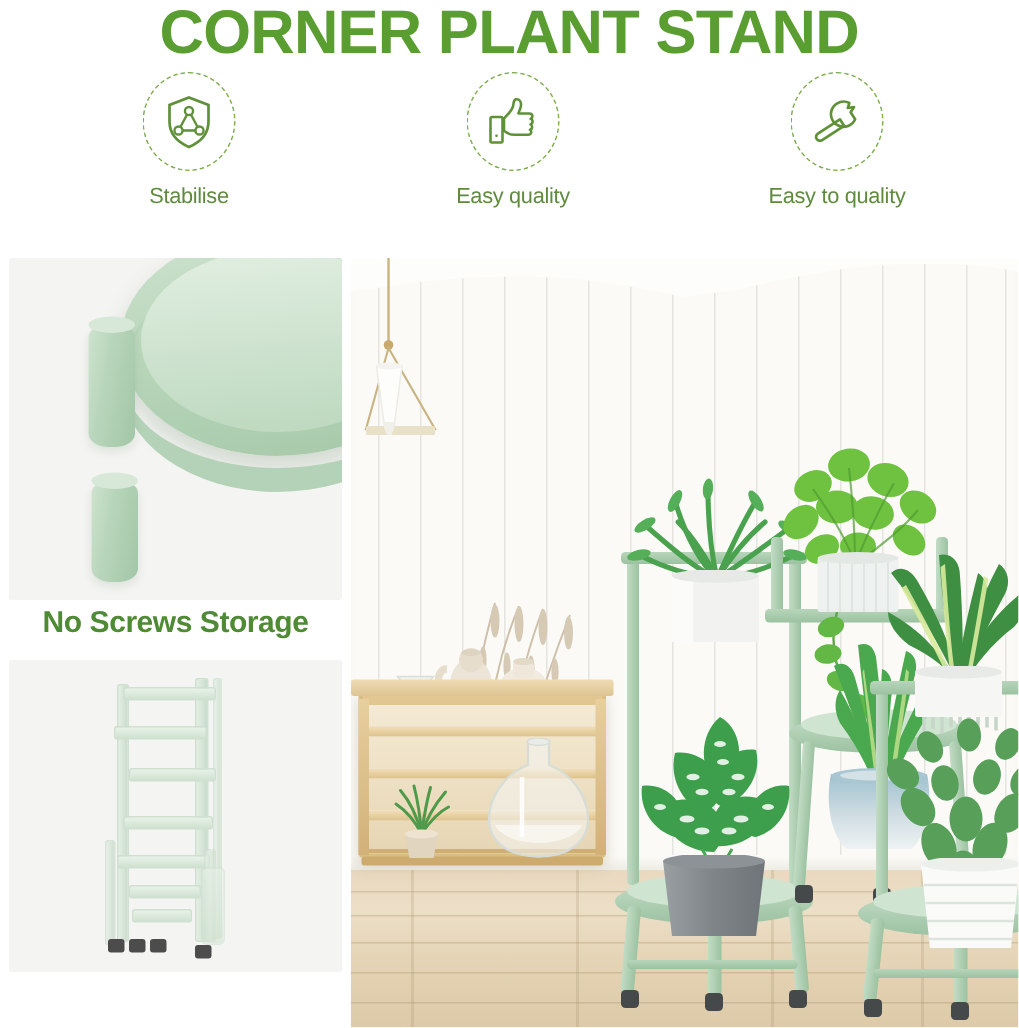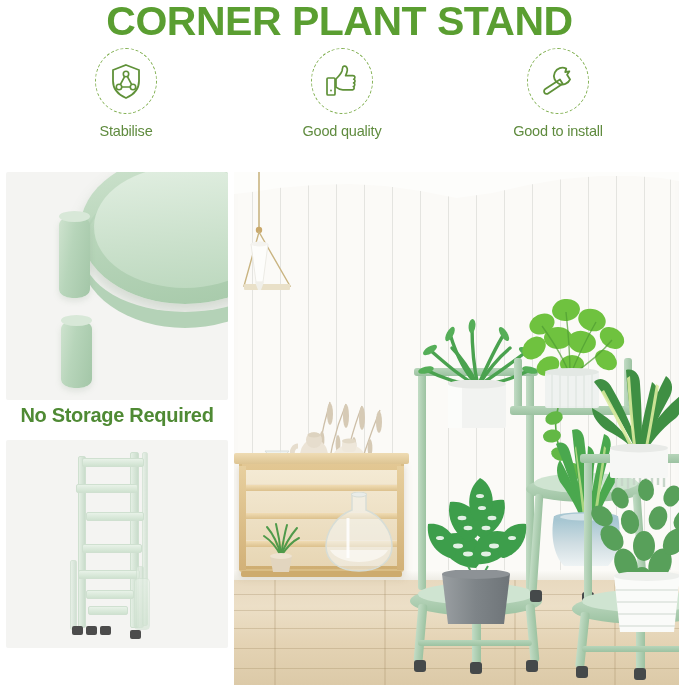"Good quality" div.flabel { text: Good -> Easy }
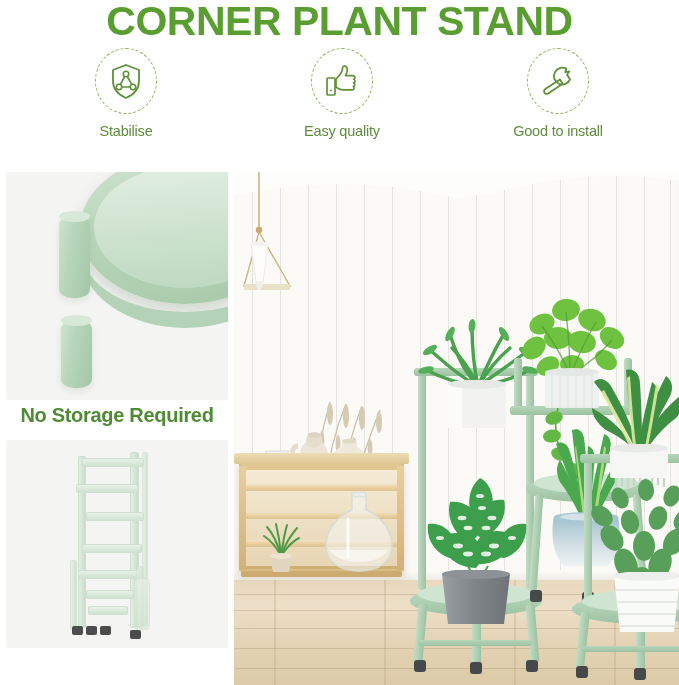"Good to install" div.flabel { text: Good to install -> Easy to quality }
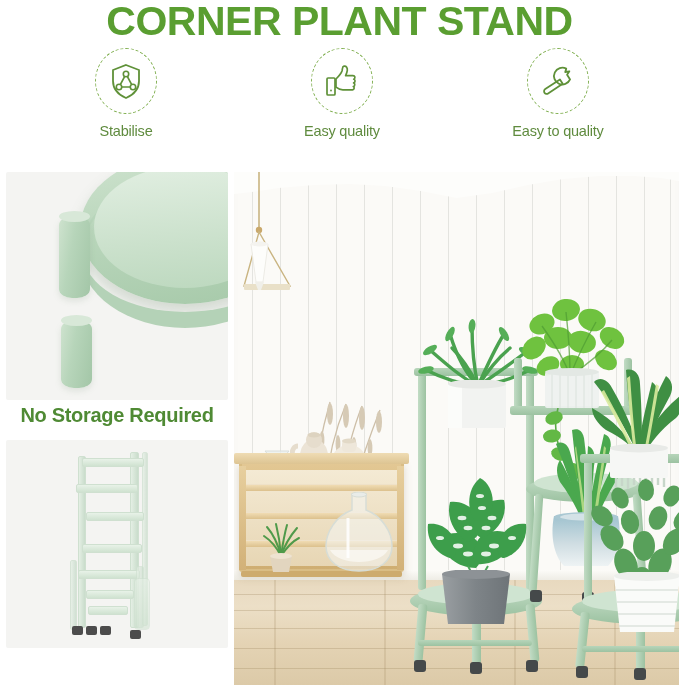"No Storage Required" div.cap { text: Storage Required -> Screws Storage }
